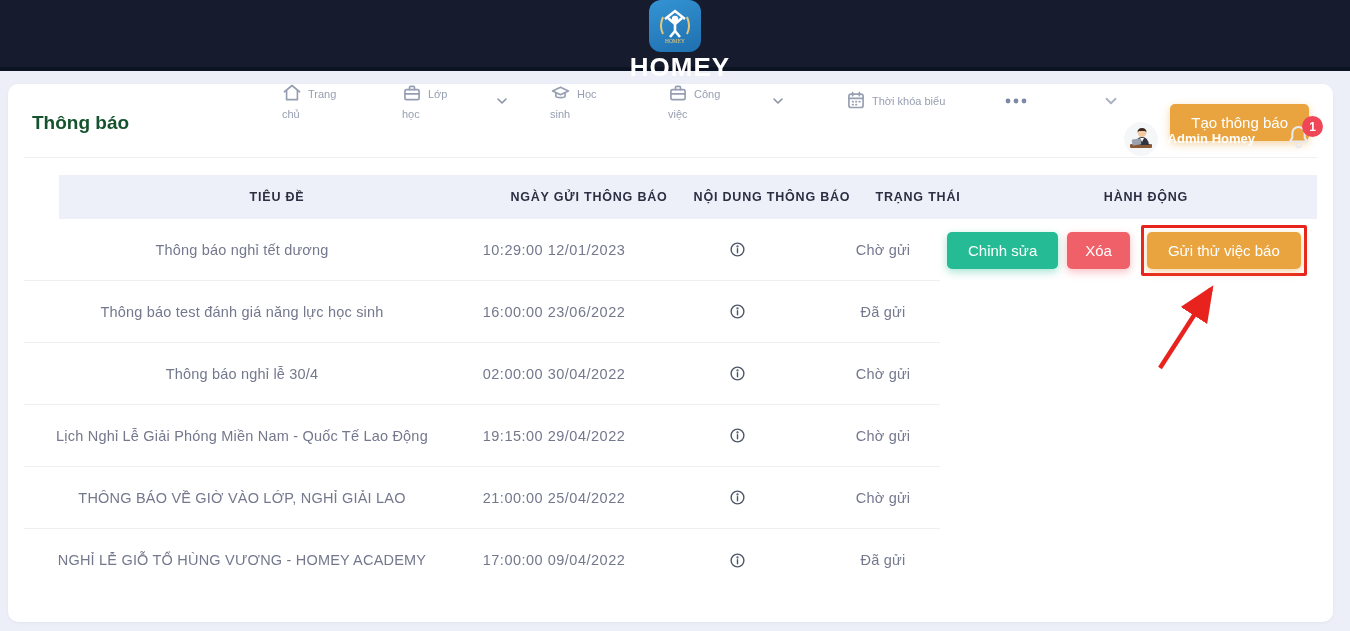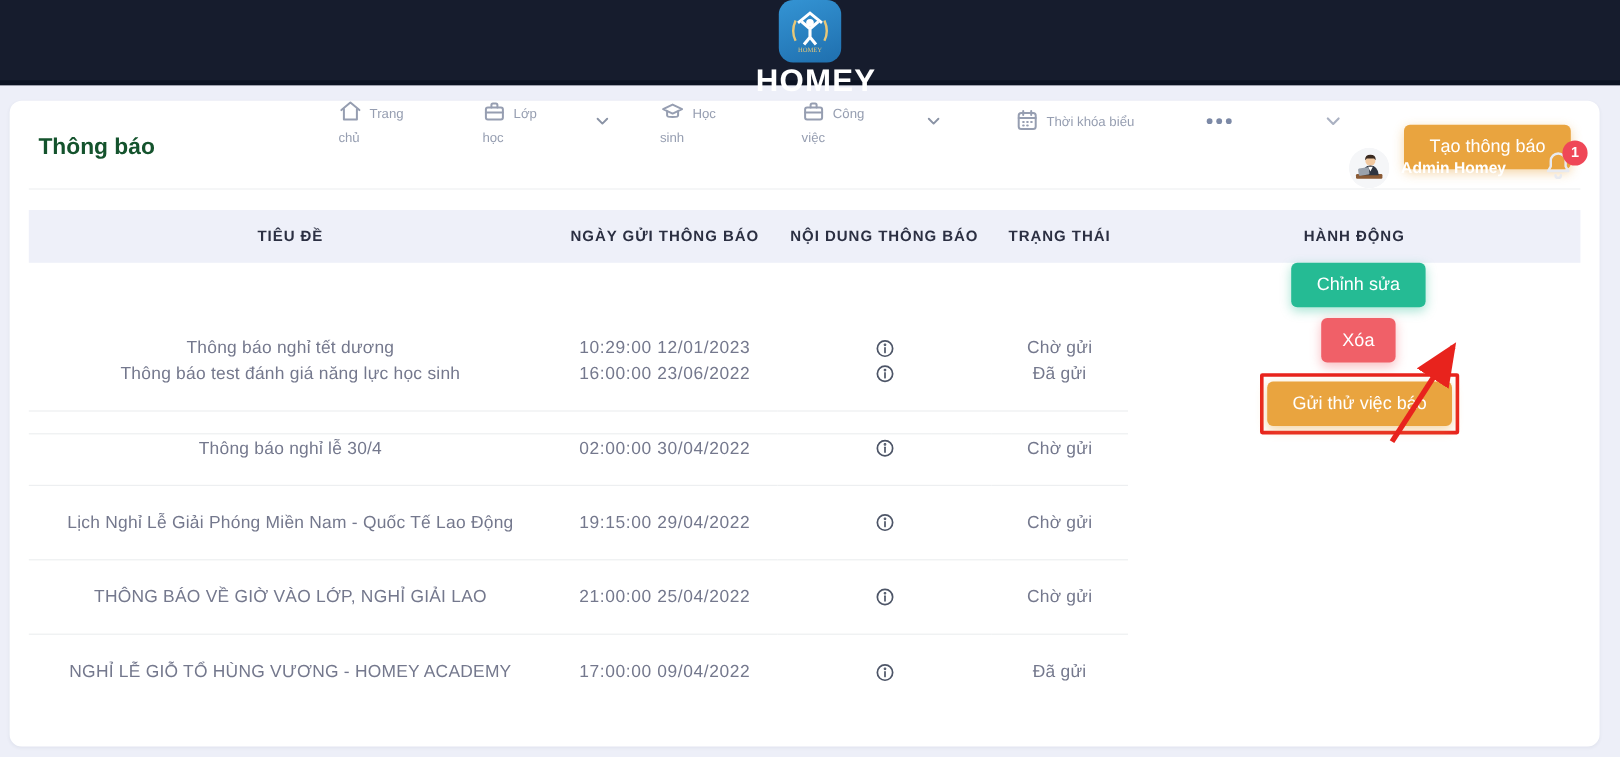"TIÊU ĐỀ" .thead { margin-left: none -> 35px }
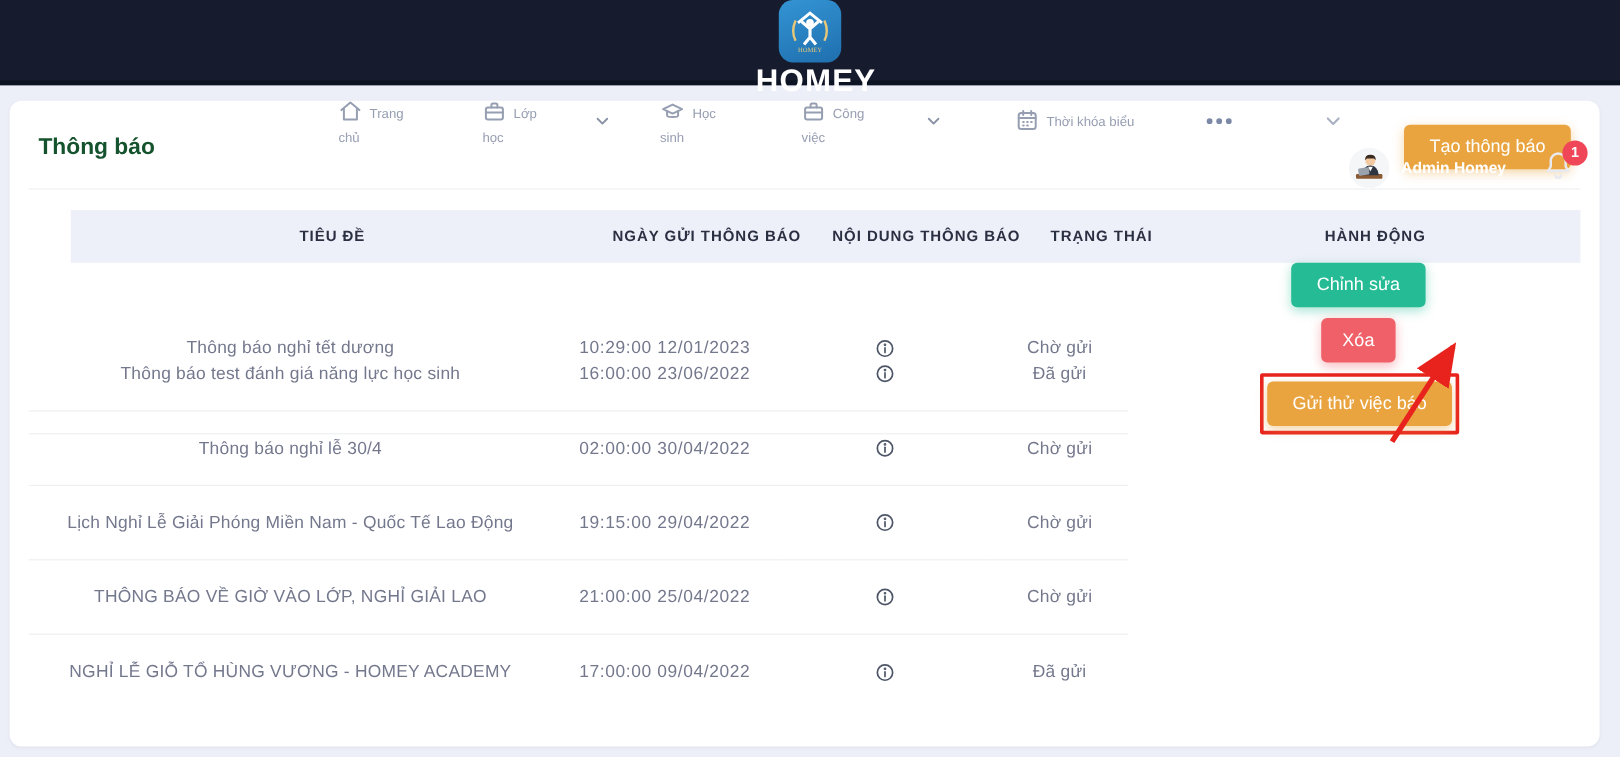"Chỉnh sửa" .td.actions { flex-direction: column -> none }
